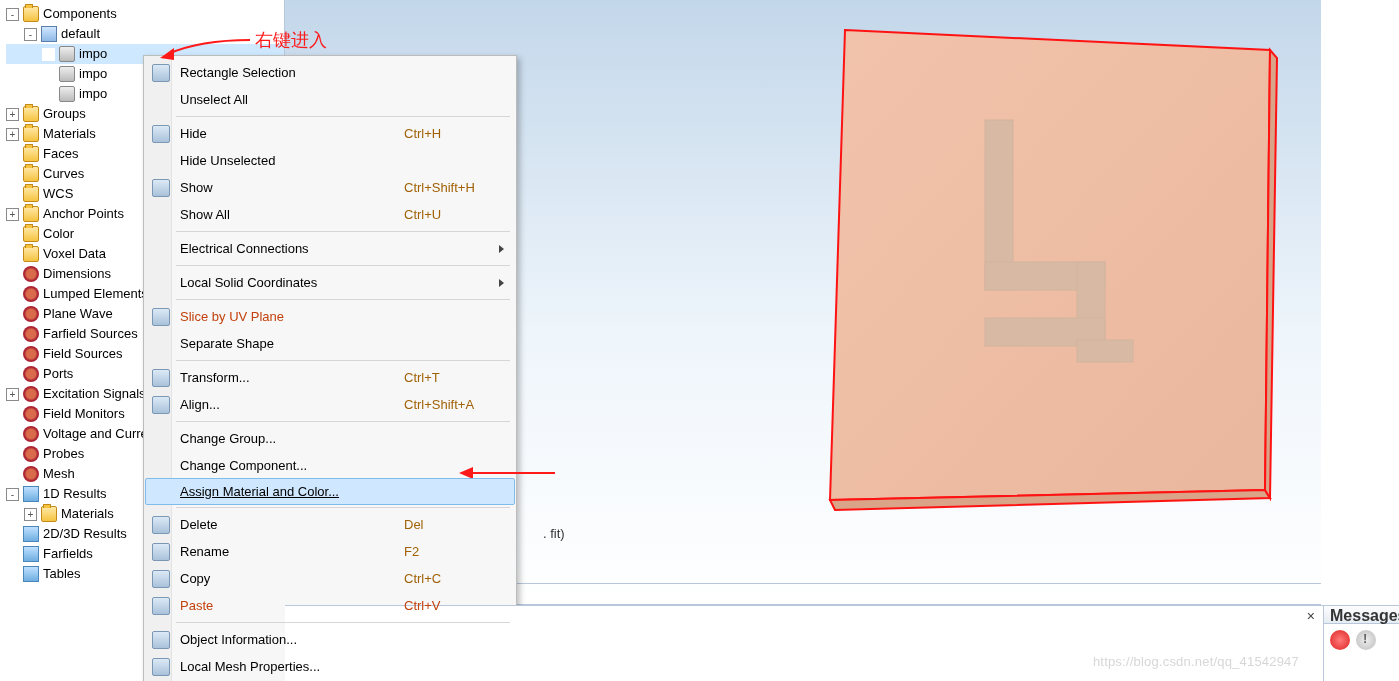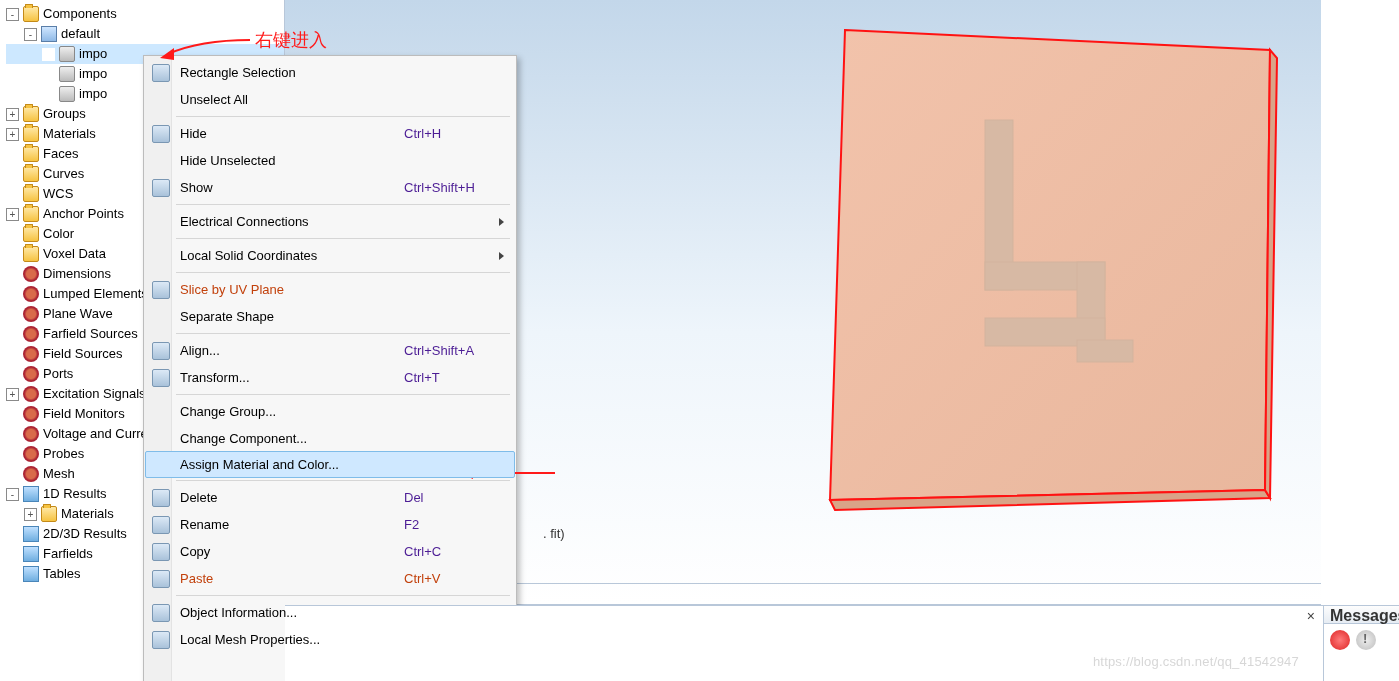"Ctrl+H" .ctx-sc { color: #4c1d95 -> #a16207 }
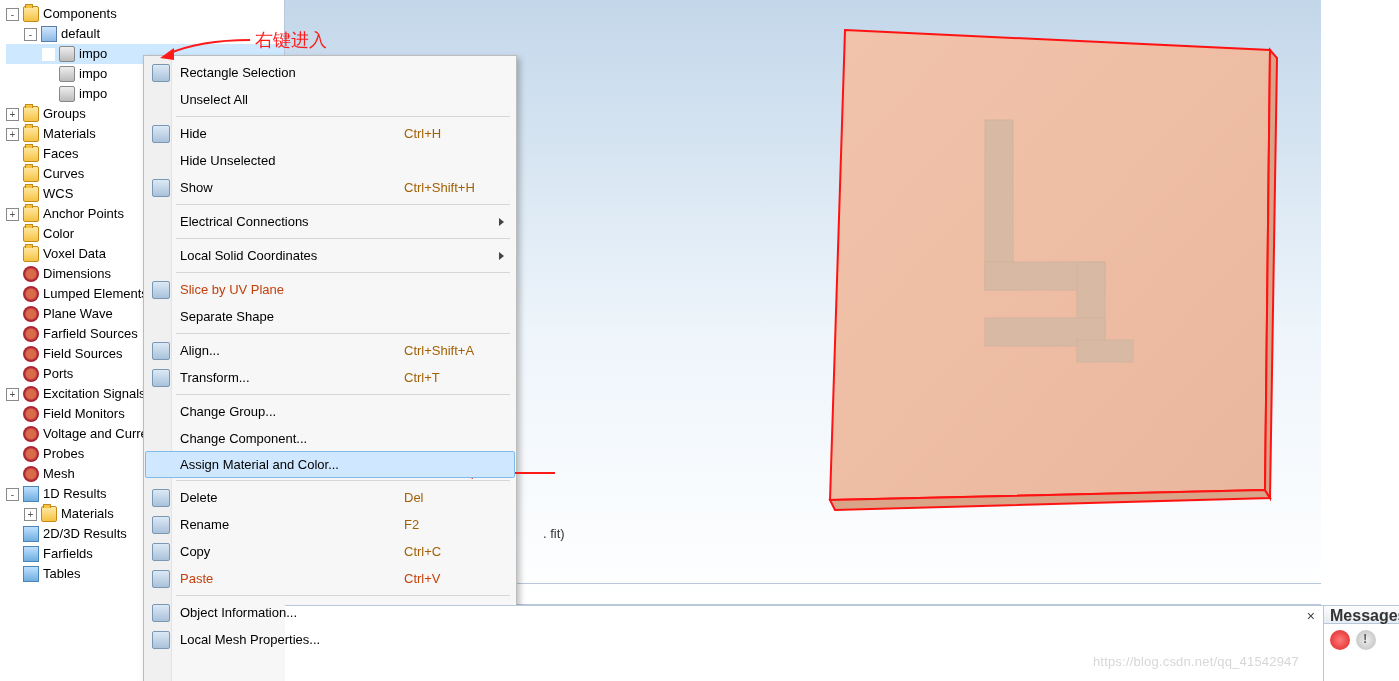"Show All" div.ctx-item { html: none -> <div> <span></span> <span>Show All</span> <span>Ctrl+U</span> </div> }
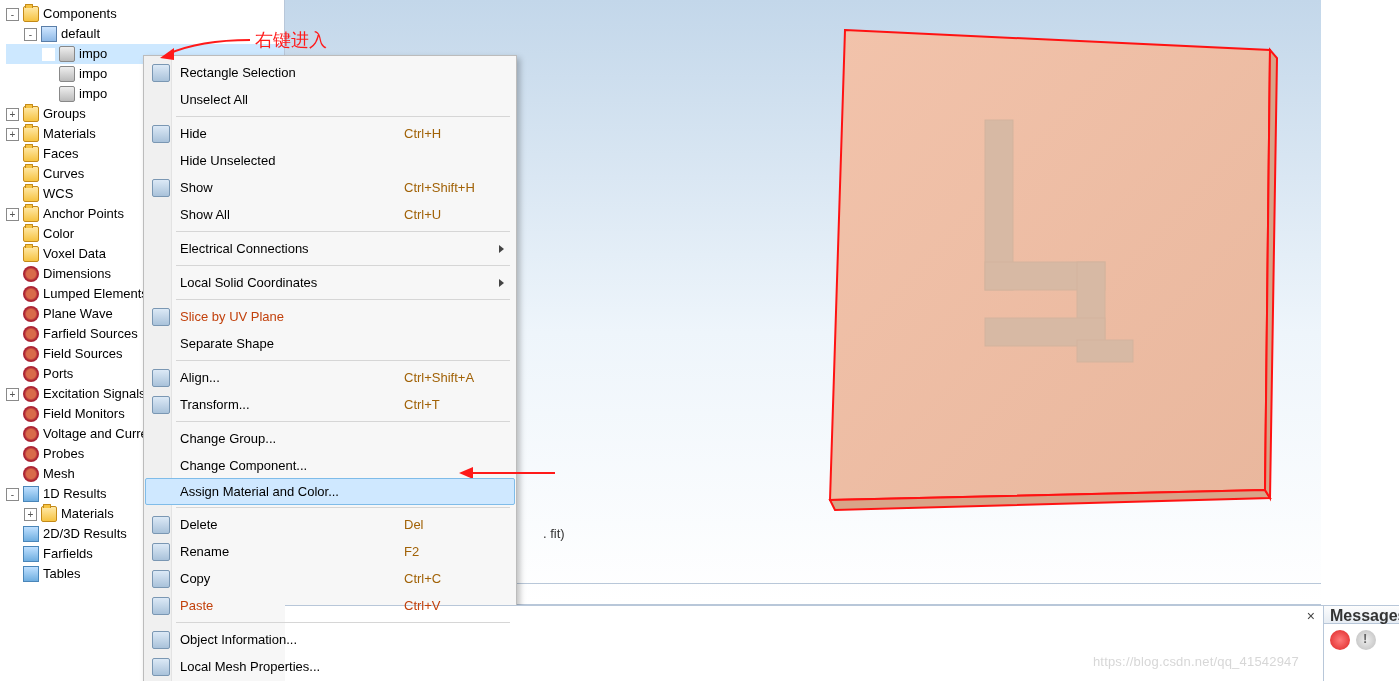"Align..." div.ctx-item { order: before "Transform..." -> after "Transform..." }
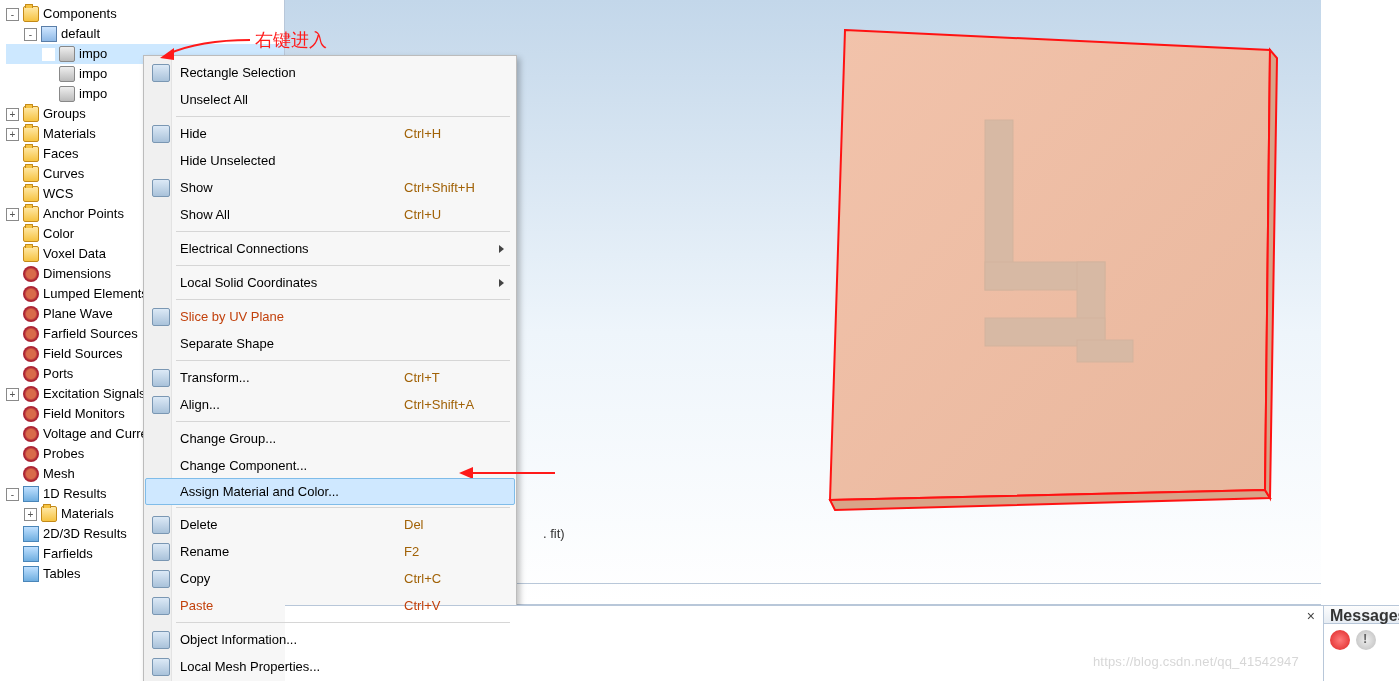"Assign Material and Color..." .ctx-item.hover { text-decoration: none -> underline }
